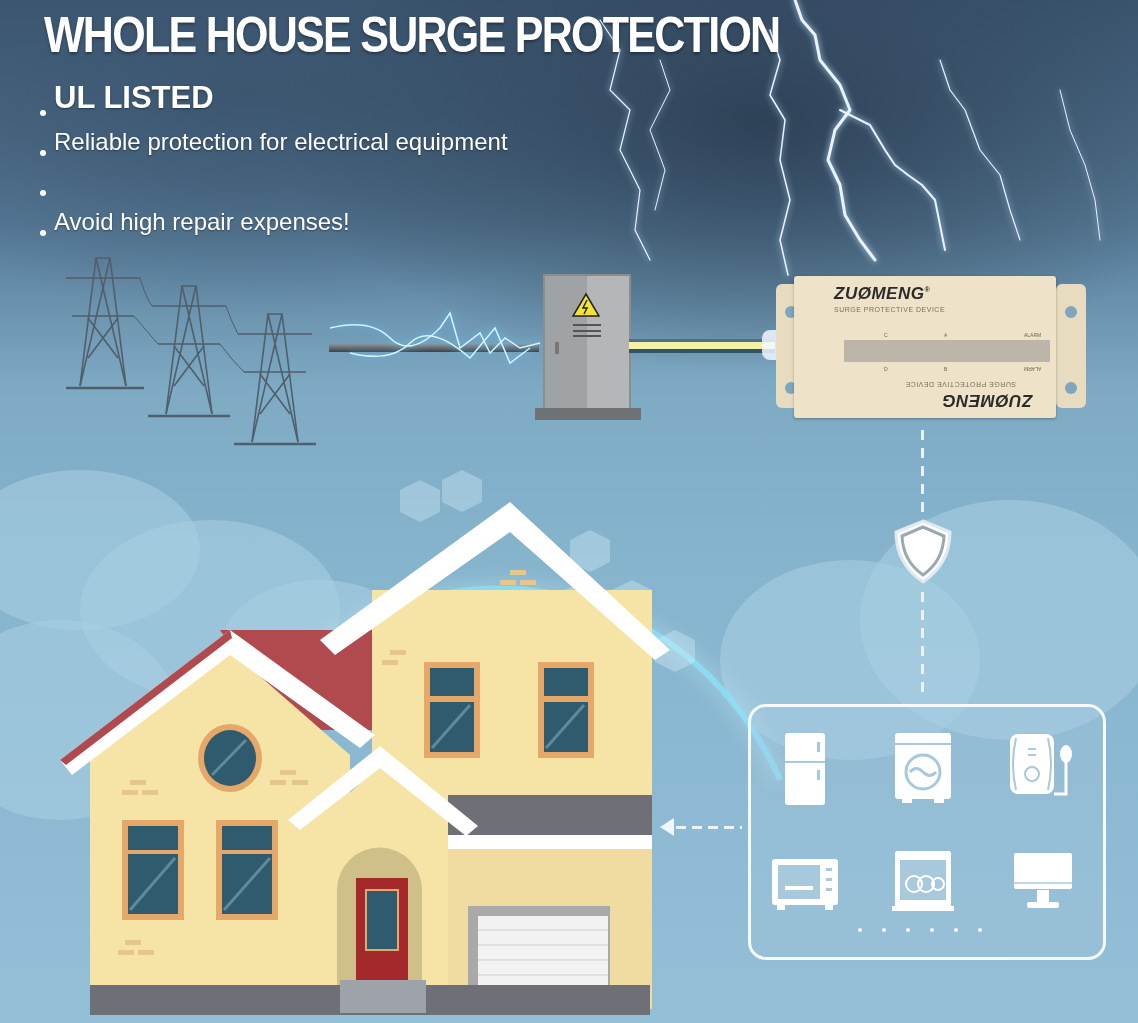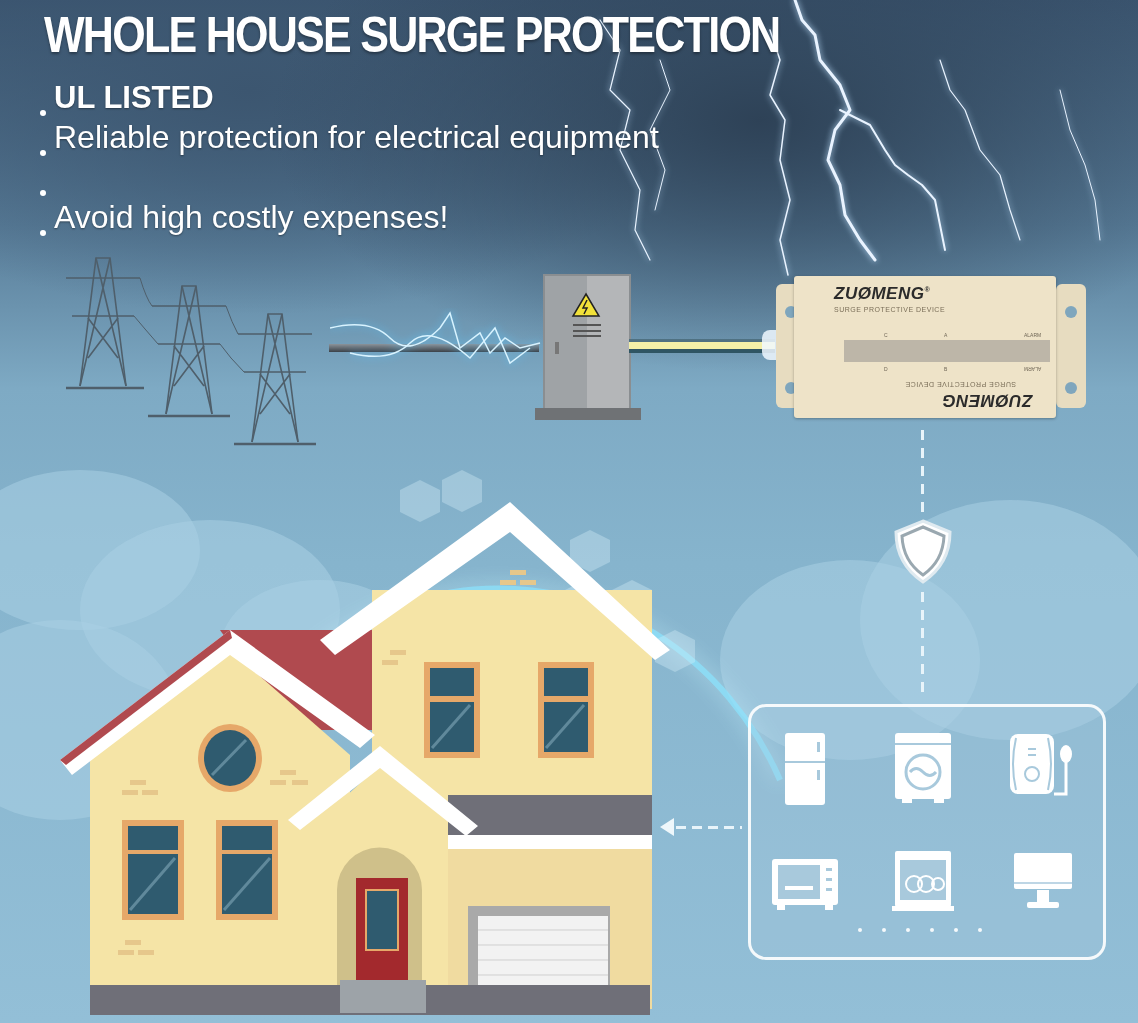"Reliable protection for electrical" .bullet.norm { font-size: 32px -> 24px }
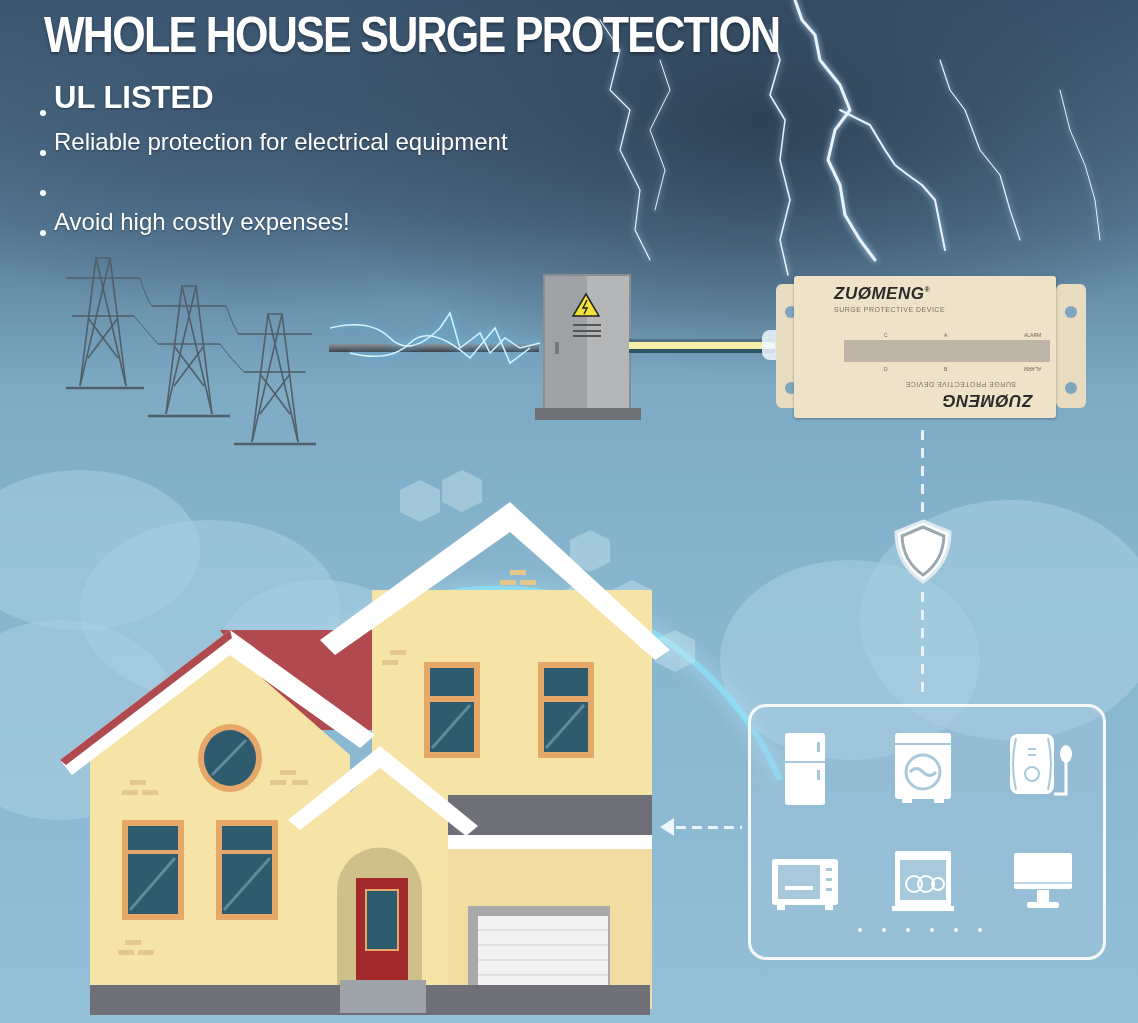"Avoid high costly expenses!" span { text: costly -> repair }
